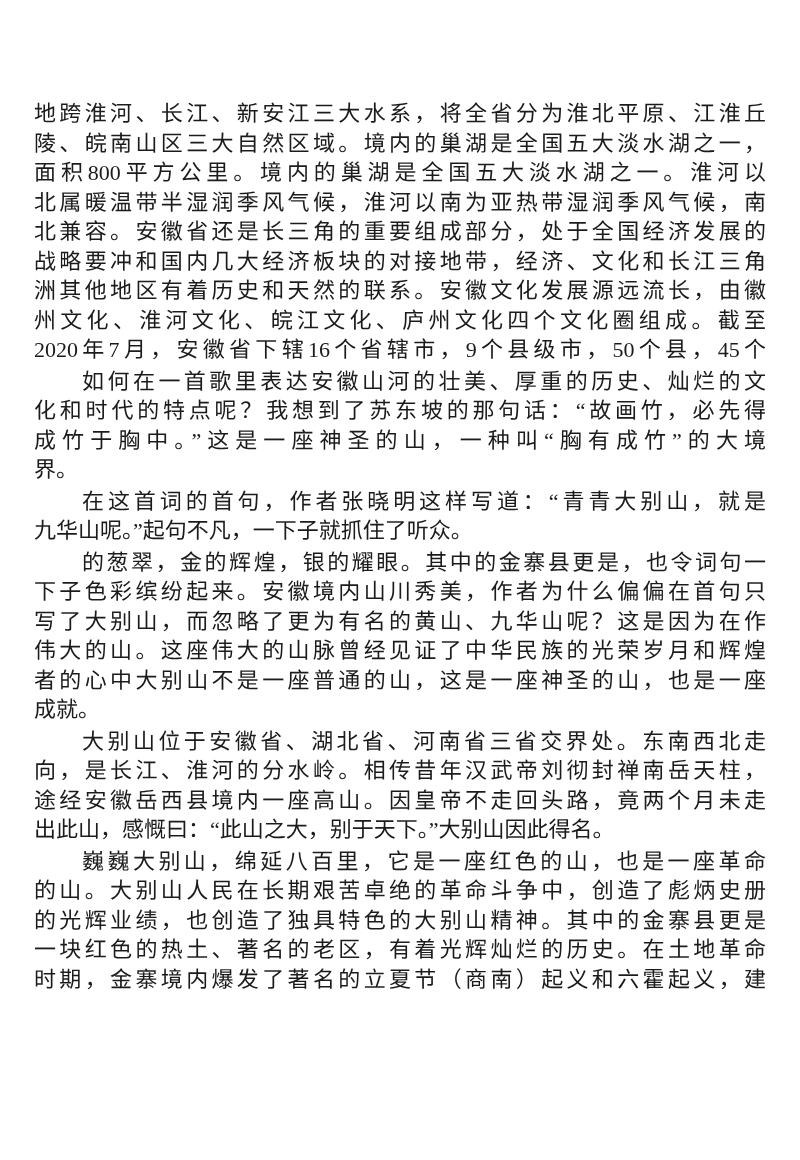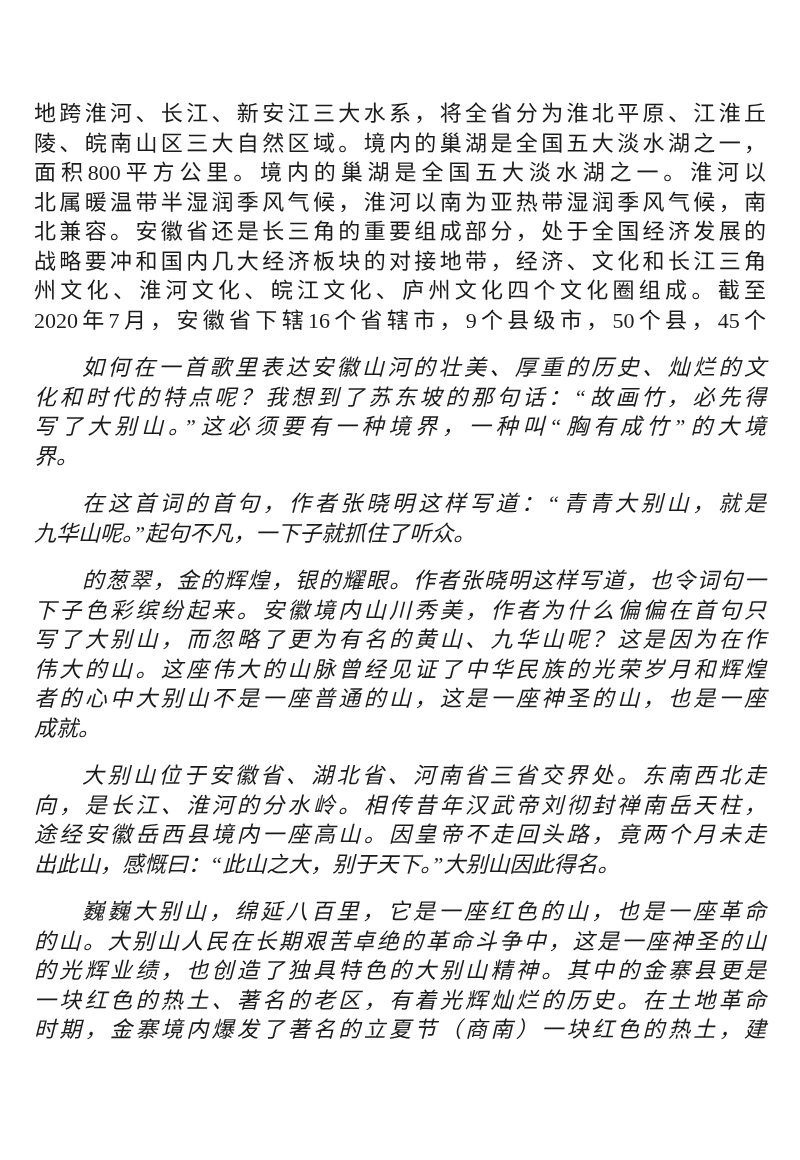"洲其他地区有着历史和天然的联系。安徽文化发展源远流长，由徽" div.line { html: none -> <div>洲其他地区有着历史和天然的联系。安徽文化发展源远流长，由徽</div> }
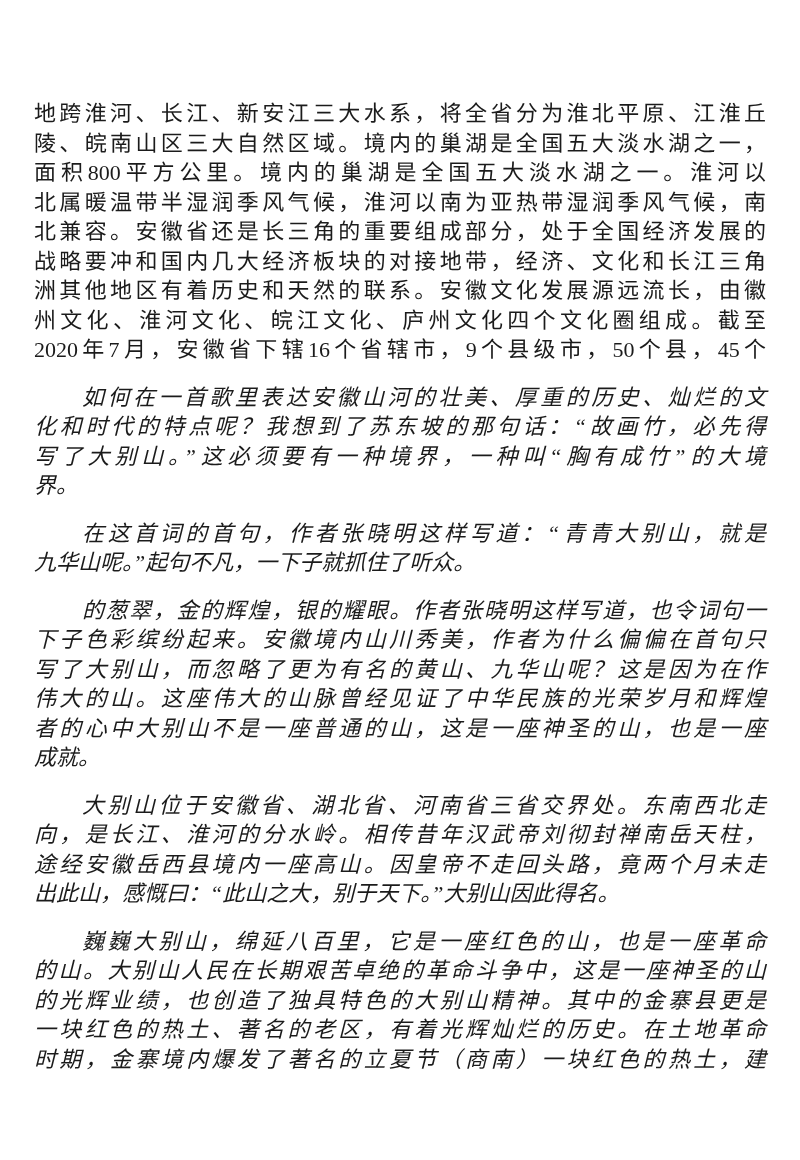"如何在一首歌里表达安徽山河的壮美、厚重的历史、灿烂的文" .para + .para { font-style: italic -> none; margin-top: 18px -> 2px }
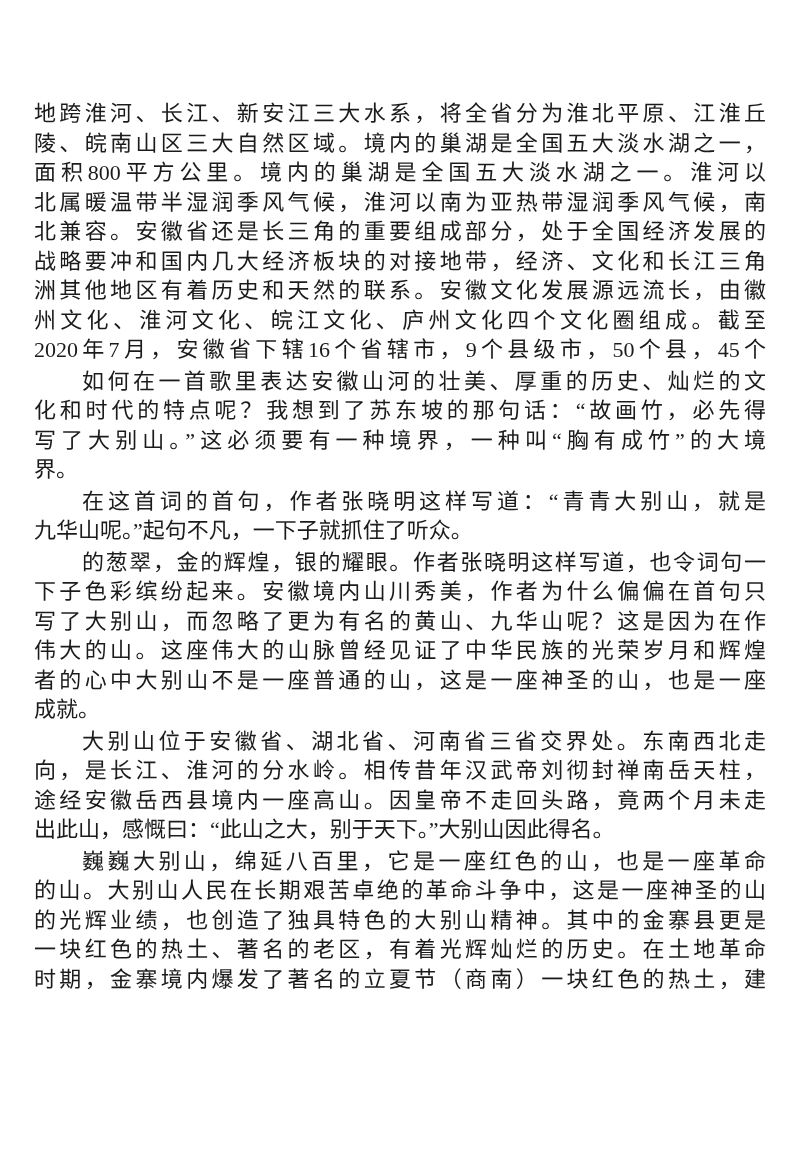"写了大别山。”这必须要有一种境界，一种叫“胸有成竹”的大境" div.line { text: 写了大别山。”这必须要有一种境界 -> 成竹于胸中。”这是一座神圣的山 }
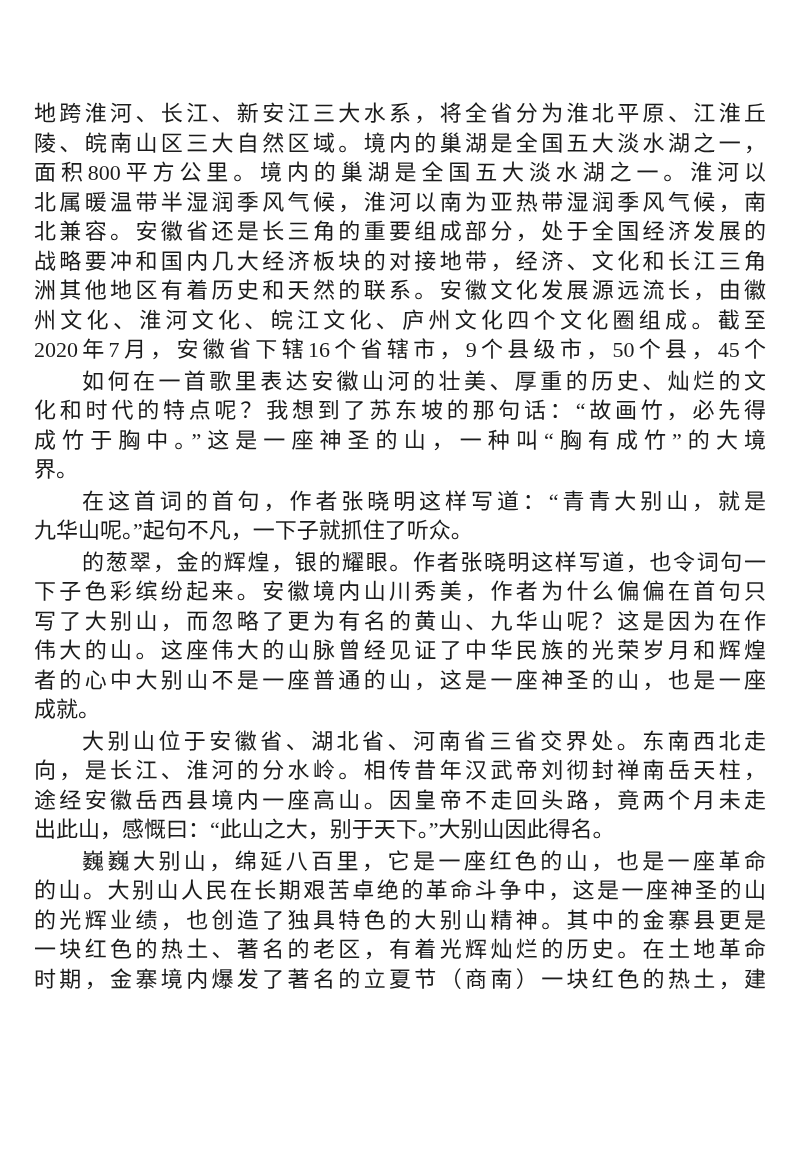"的葱翠，金的辉煌，银的耀眼。作者张晓明这样写道，也令词句一" div.line { text: 作者张晓明这样写道 -> 其中的金寨县更是 }
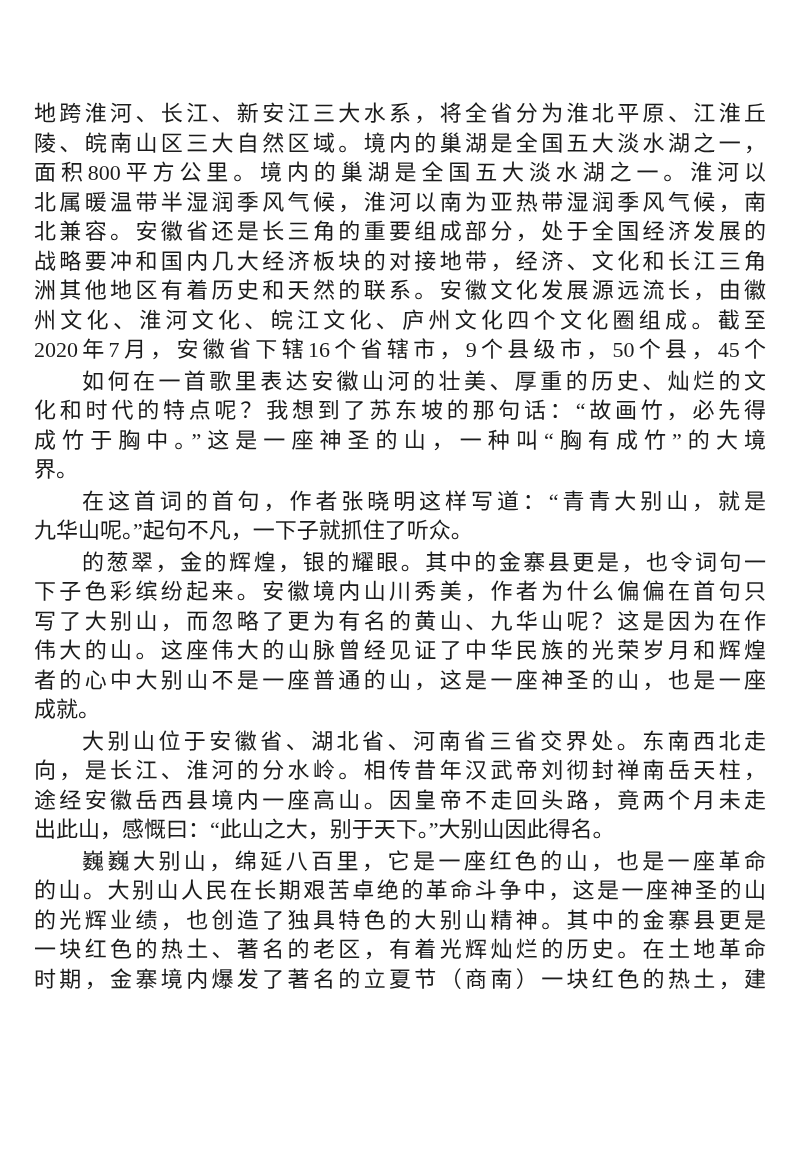"的山。大别山人民在长期艰苦卓绝的革命斗争中，这是一座神圣的山" div.line { text: 这是一座神圣的山 -> 创造了彪炳史册 }
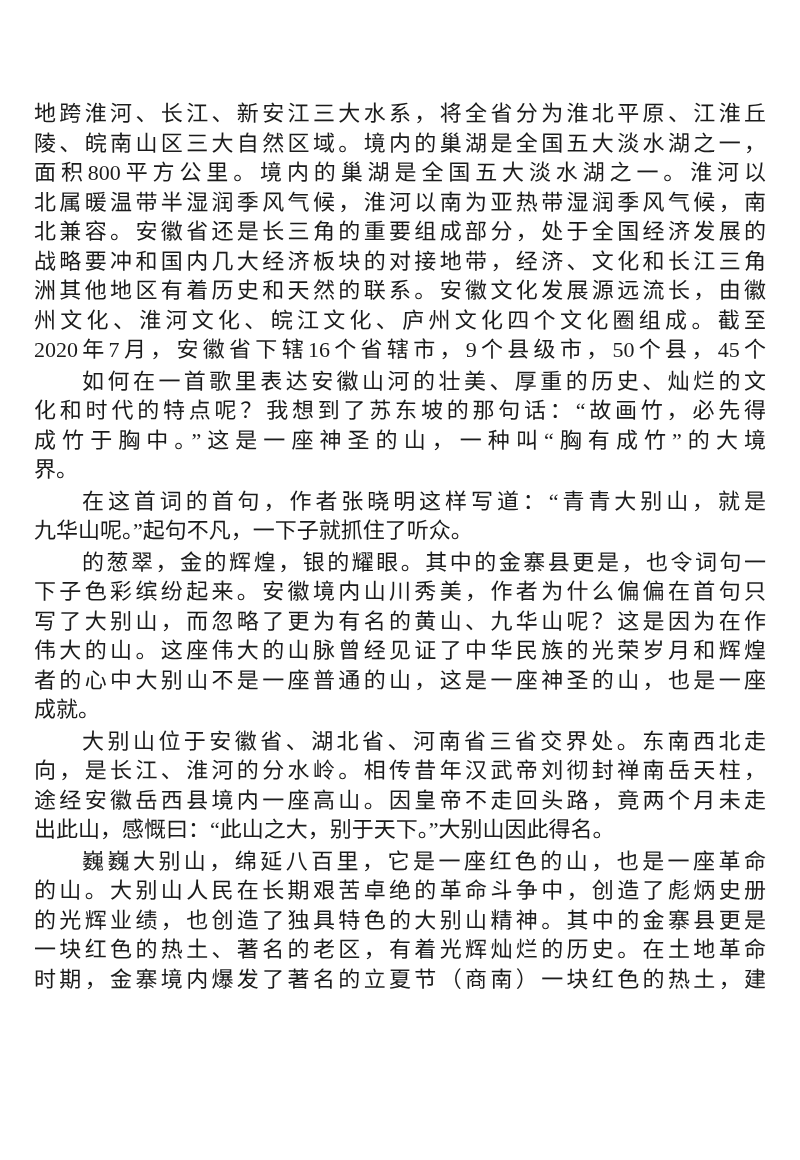"时期，金寨境内爆发了著名的立夏节（商南）一块红色的热土，建" div.line { text: 一块红色的热土 -> 起义和六霍起义 }
